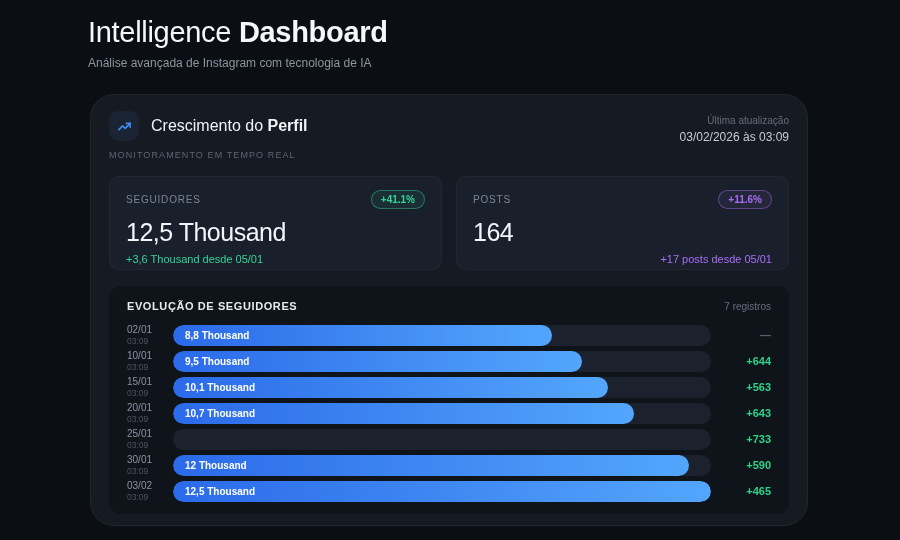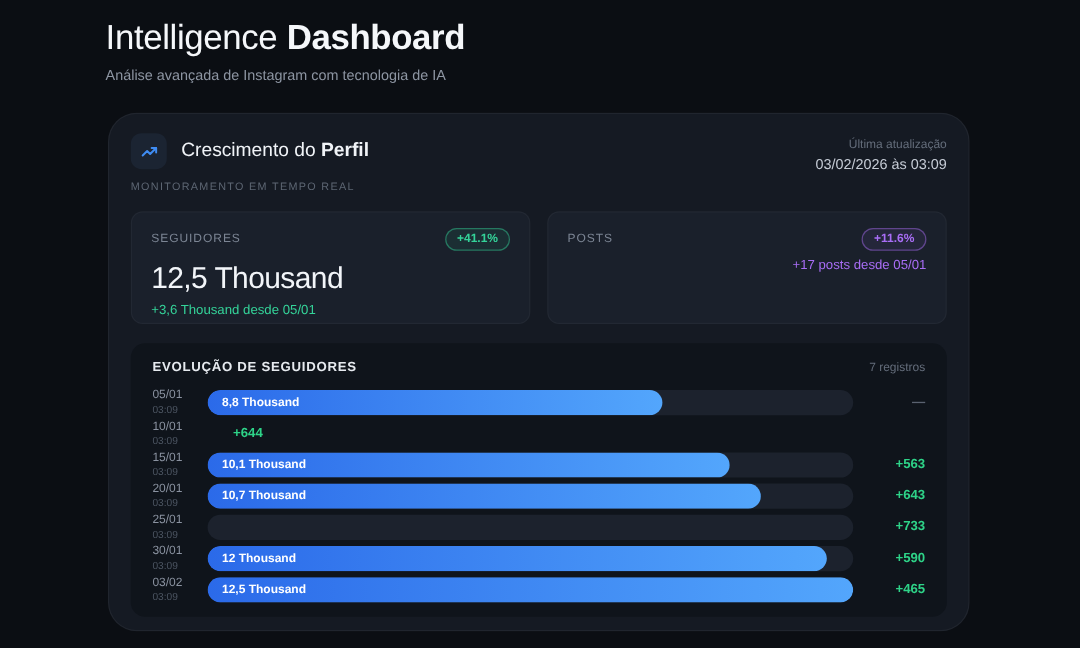"164" div.stat-value { html: none -> <div>164</div> }
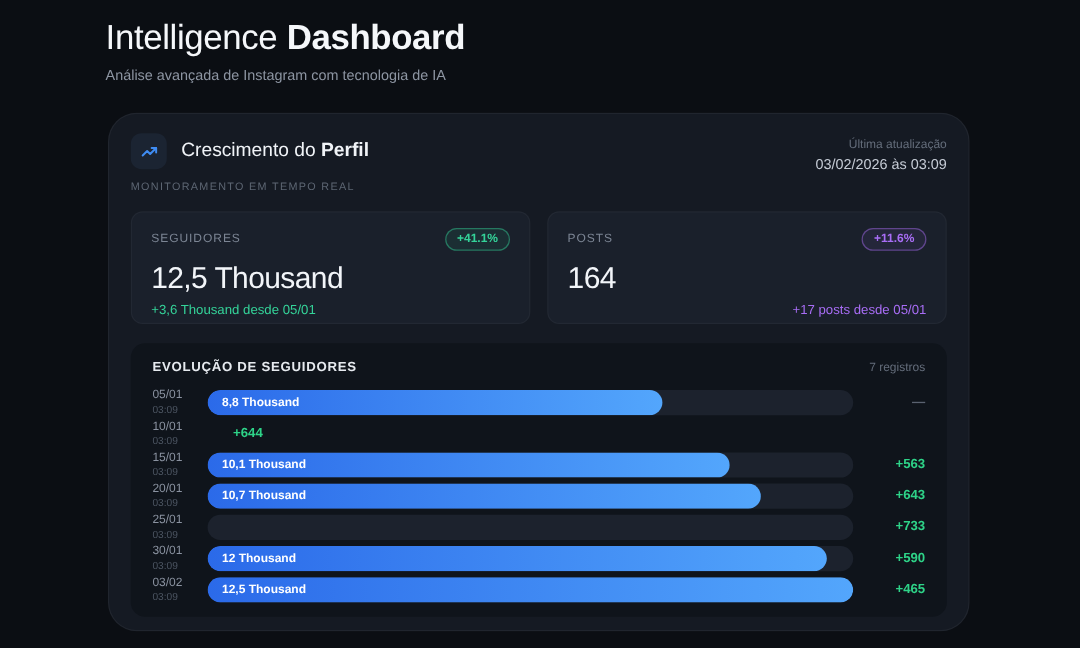"05/01" div.date { text: 05/01 -> 02/01 }
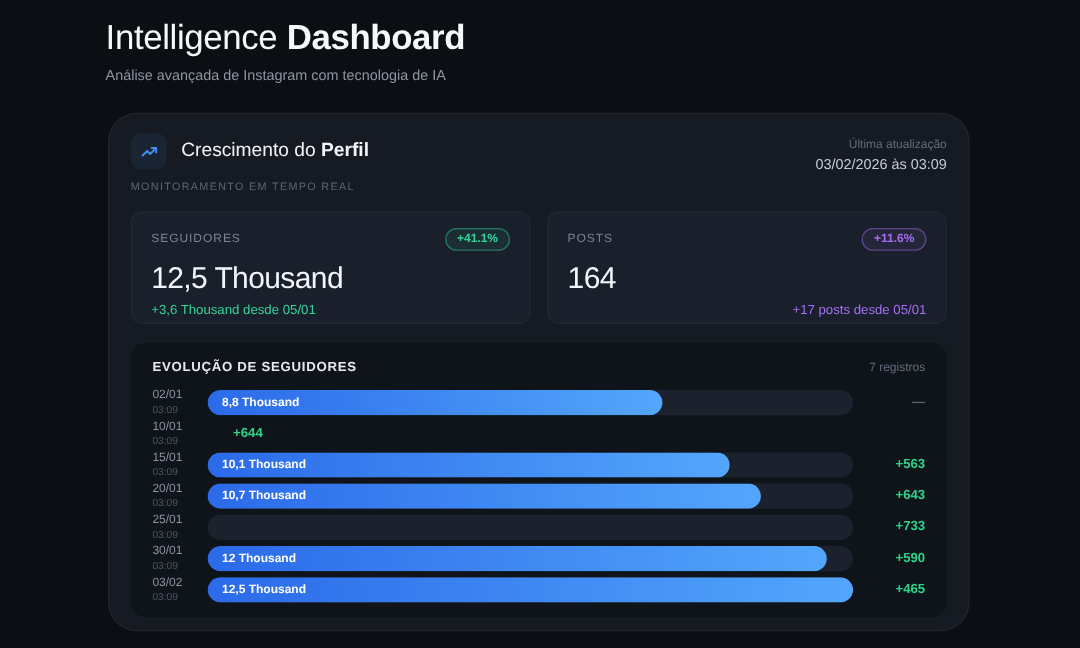"9,5 Thousand" div.bar-track { html: none -> <div> <div> <span>9,5 Thousand</span> </div> </div> }
